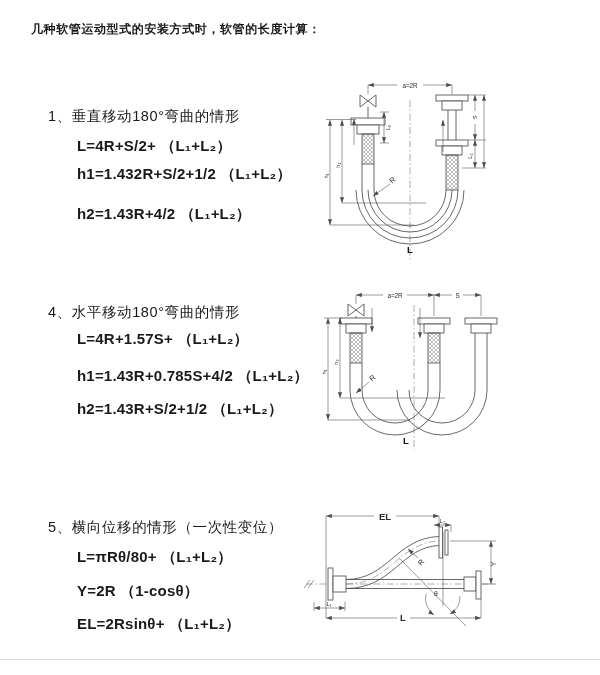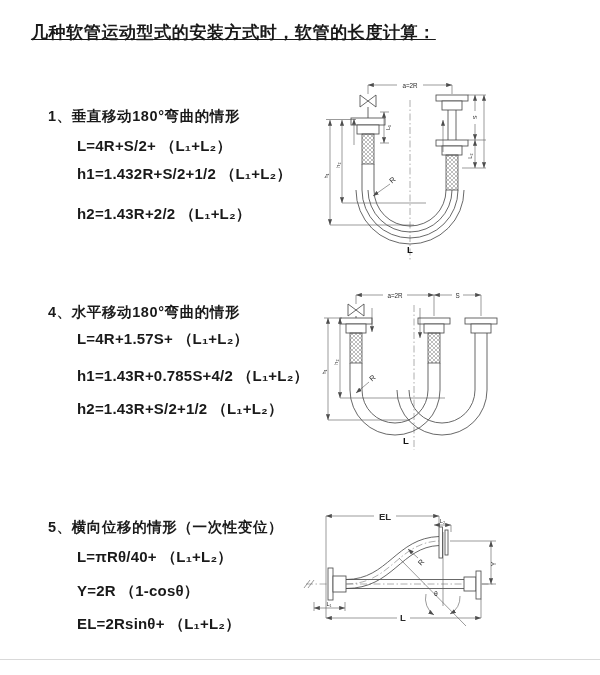"几种软管运动型式的安装方式时，软管的长度计算：" .title { font-size: 17px -> 12px; text-decoration: underline -> none }
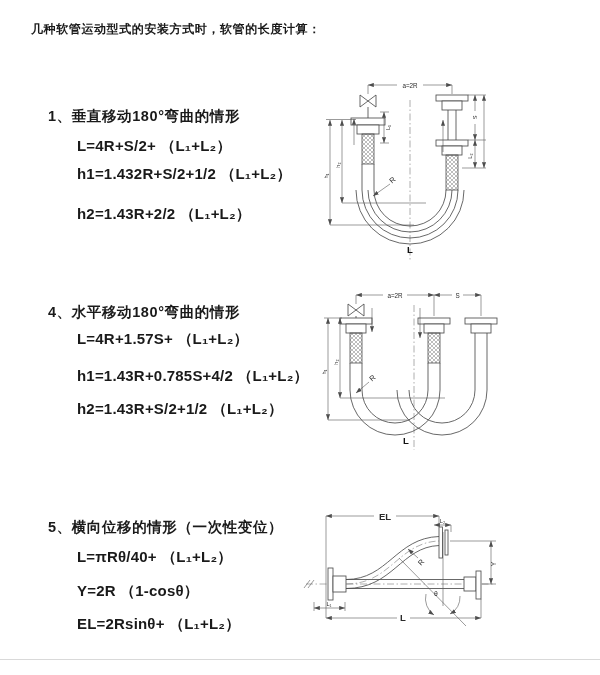"1、垂直移动180°弯曲的情形" .sec-heading { font-weight: bold -> normal }
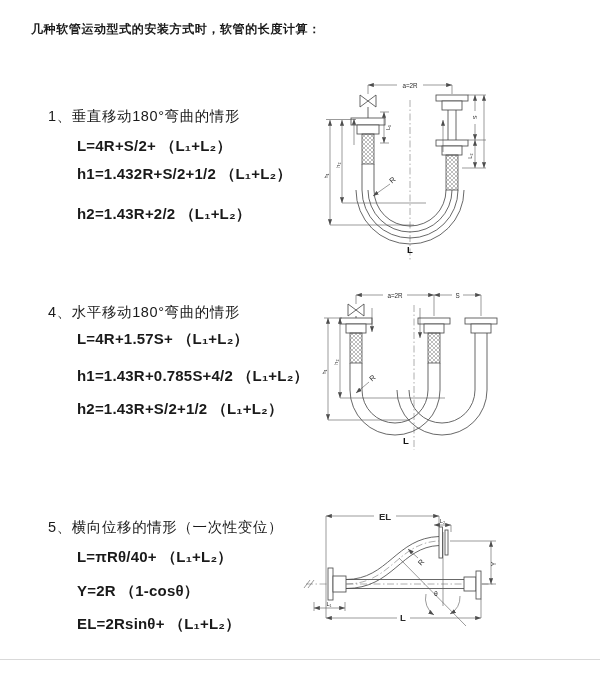"h2=1.43R+2/2 （L₁+L₂）" div.formula { text: 1.43R+2/2 -> 1.43R+4/2 }
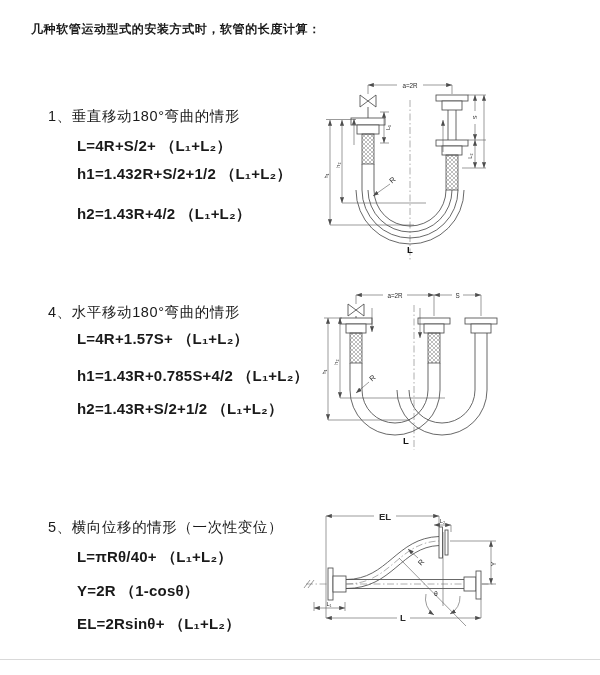"L=πRθ/40+ （L₁+L₂）" div.formula { text: πRθ/40+ -> πRθ/80+ }
